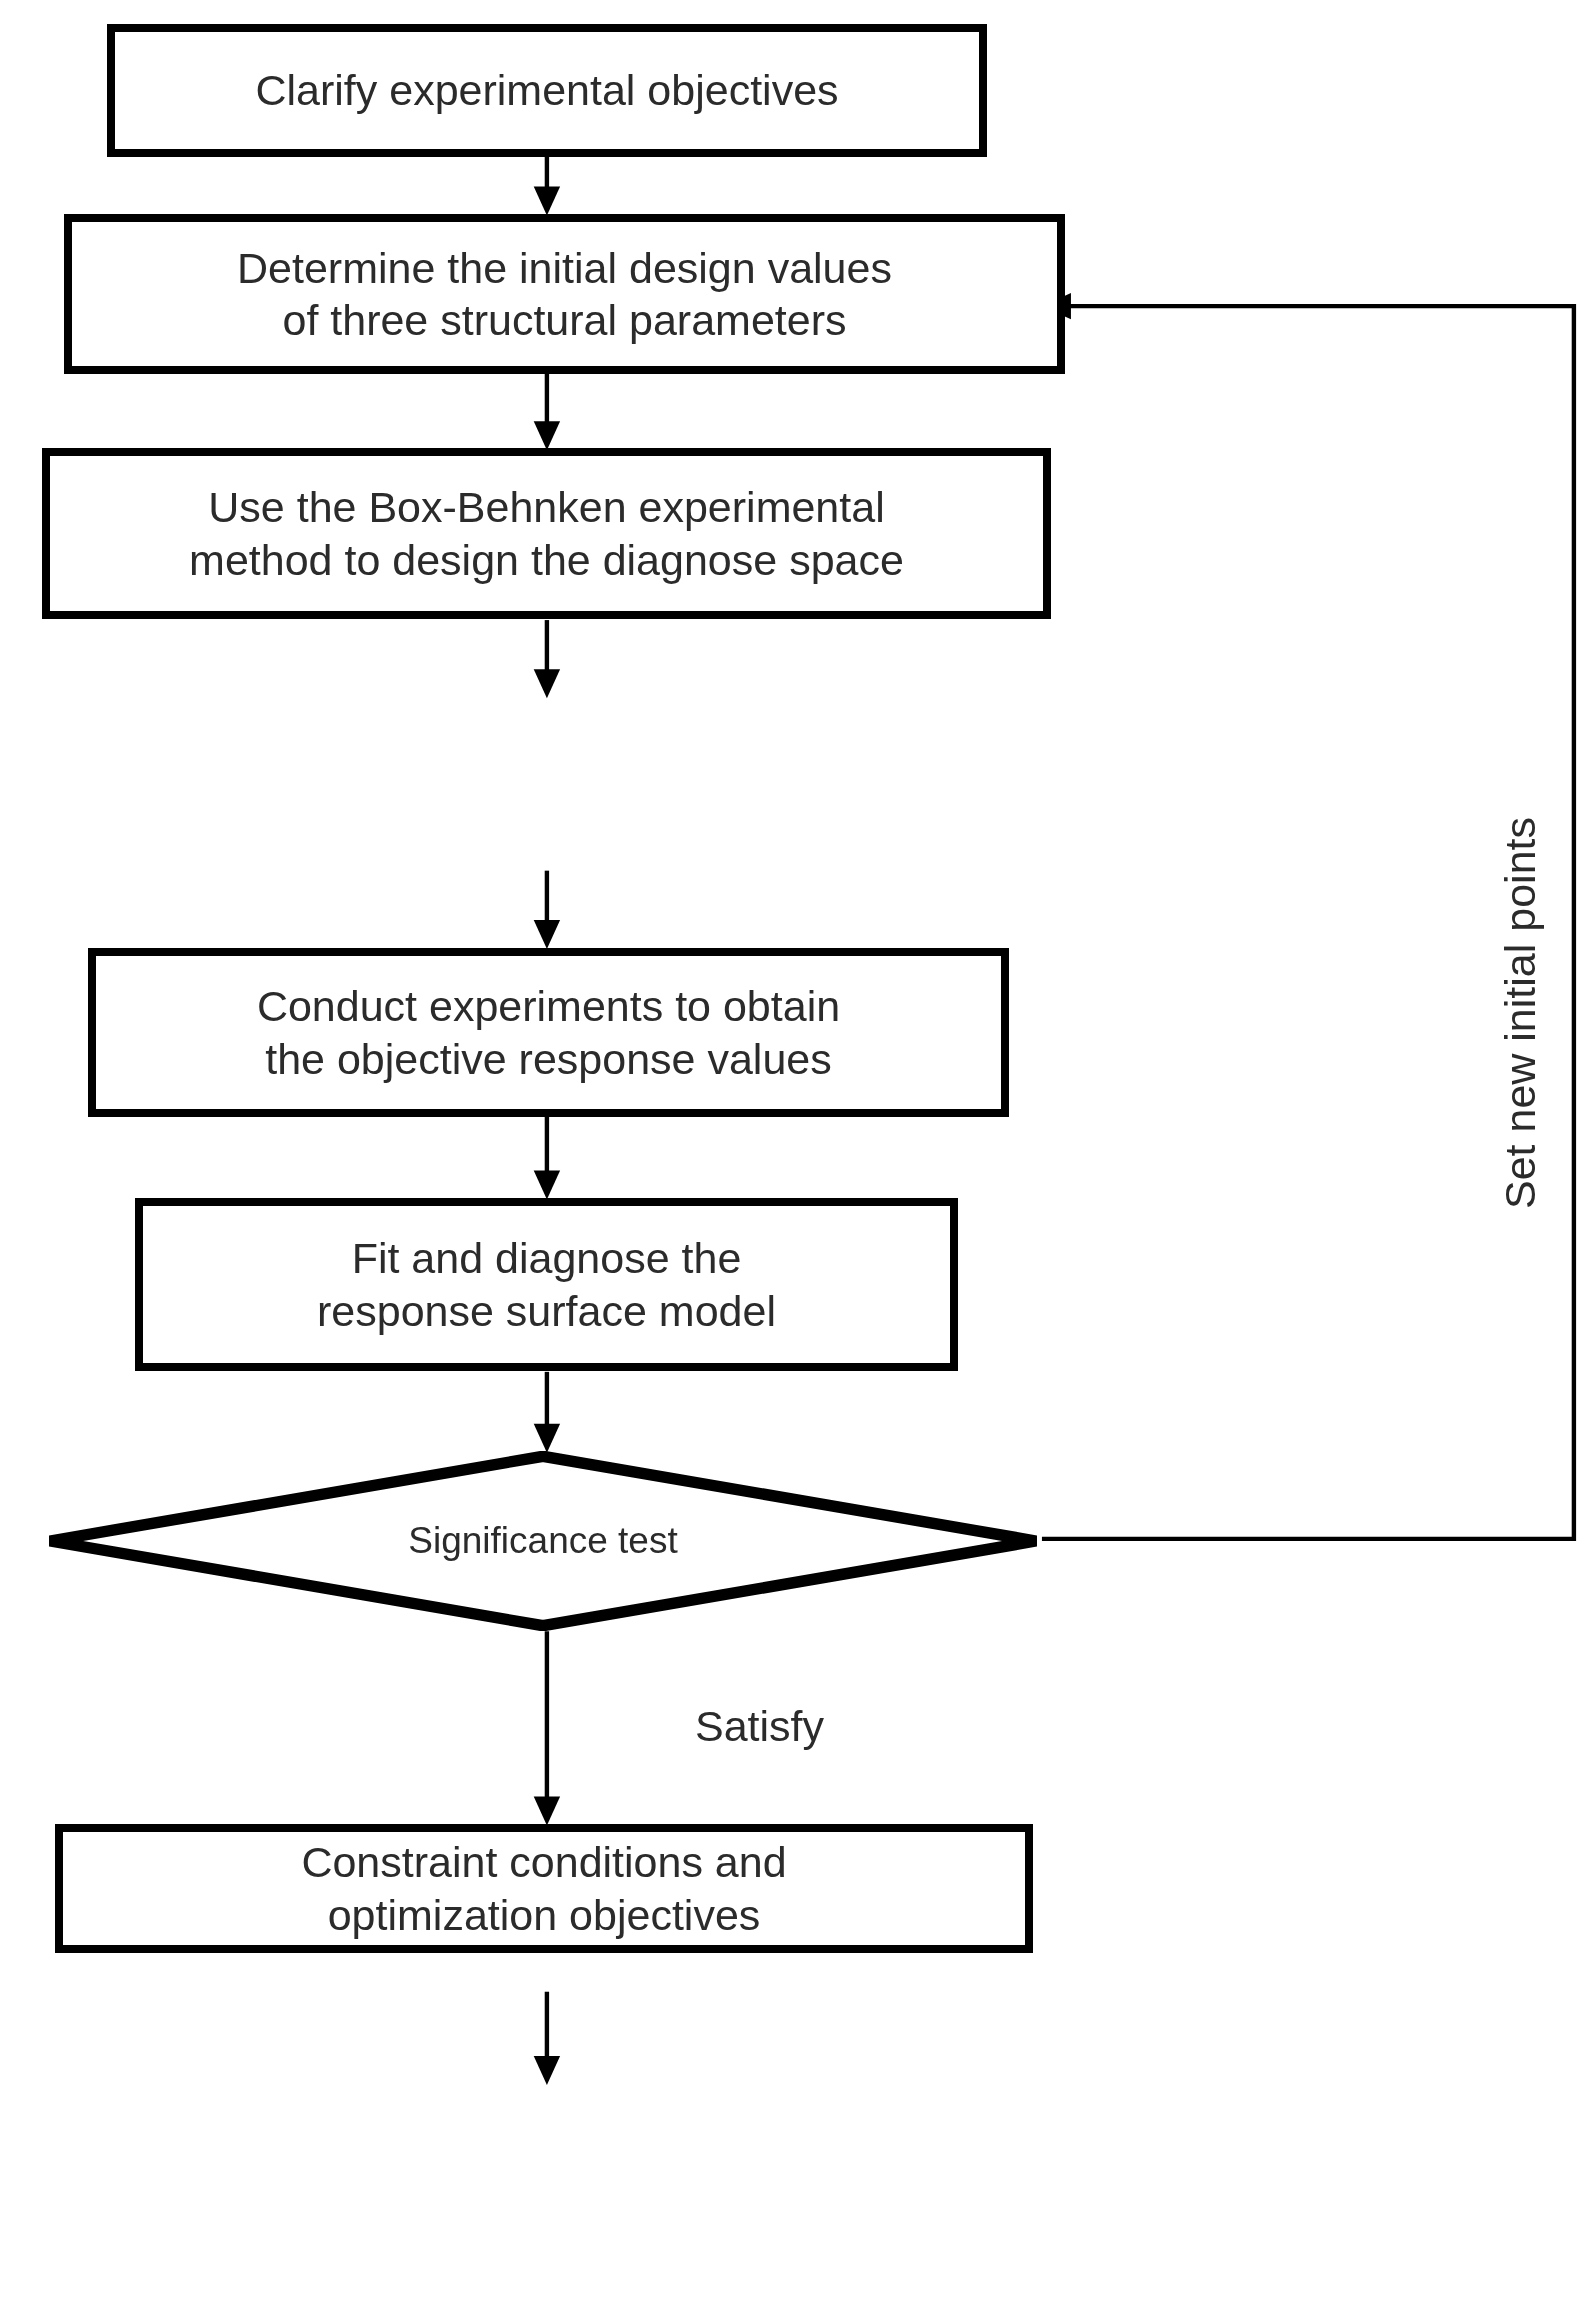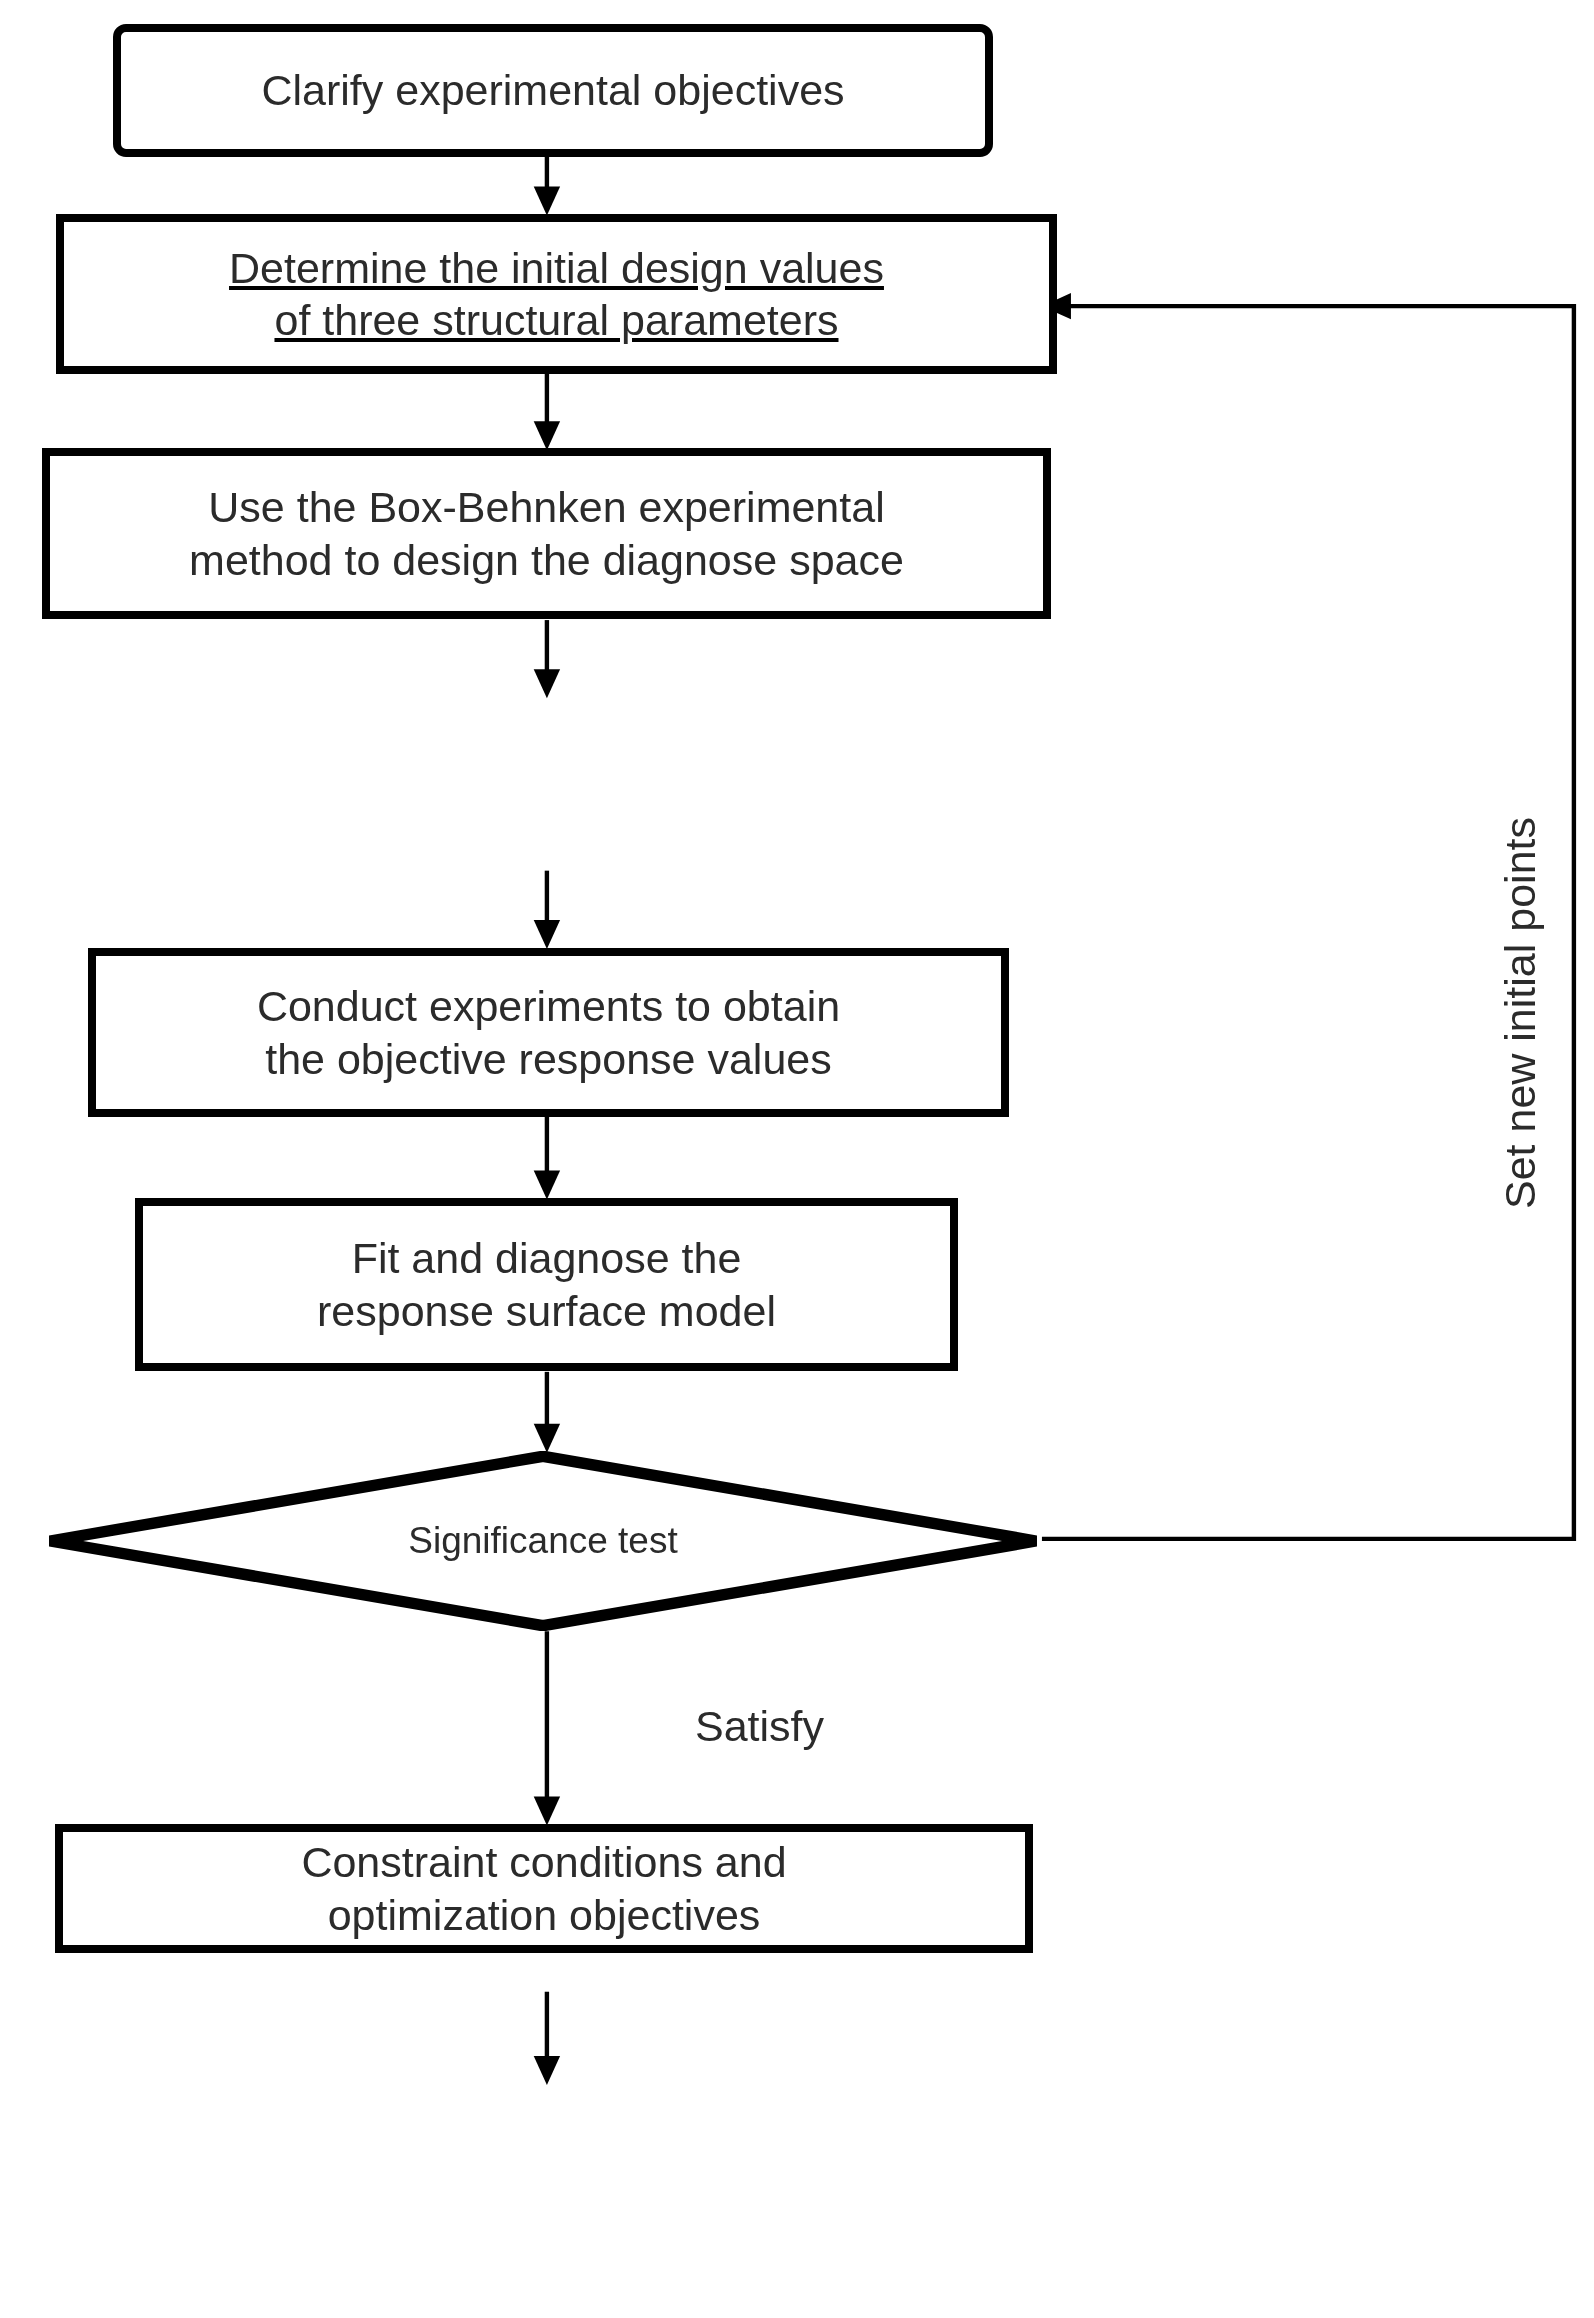"Clarify experimental objectives" div.node { border-radius: 13px -> none; left: 113px -> 107px }
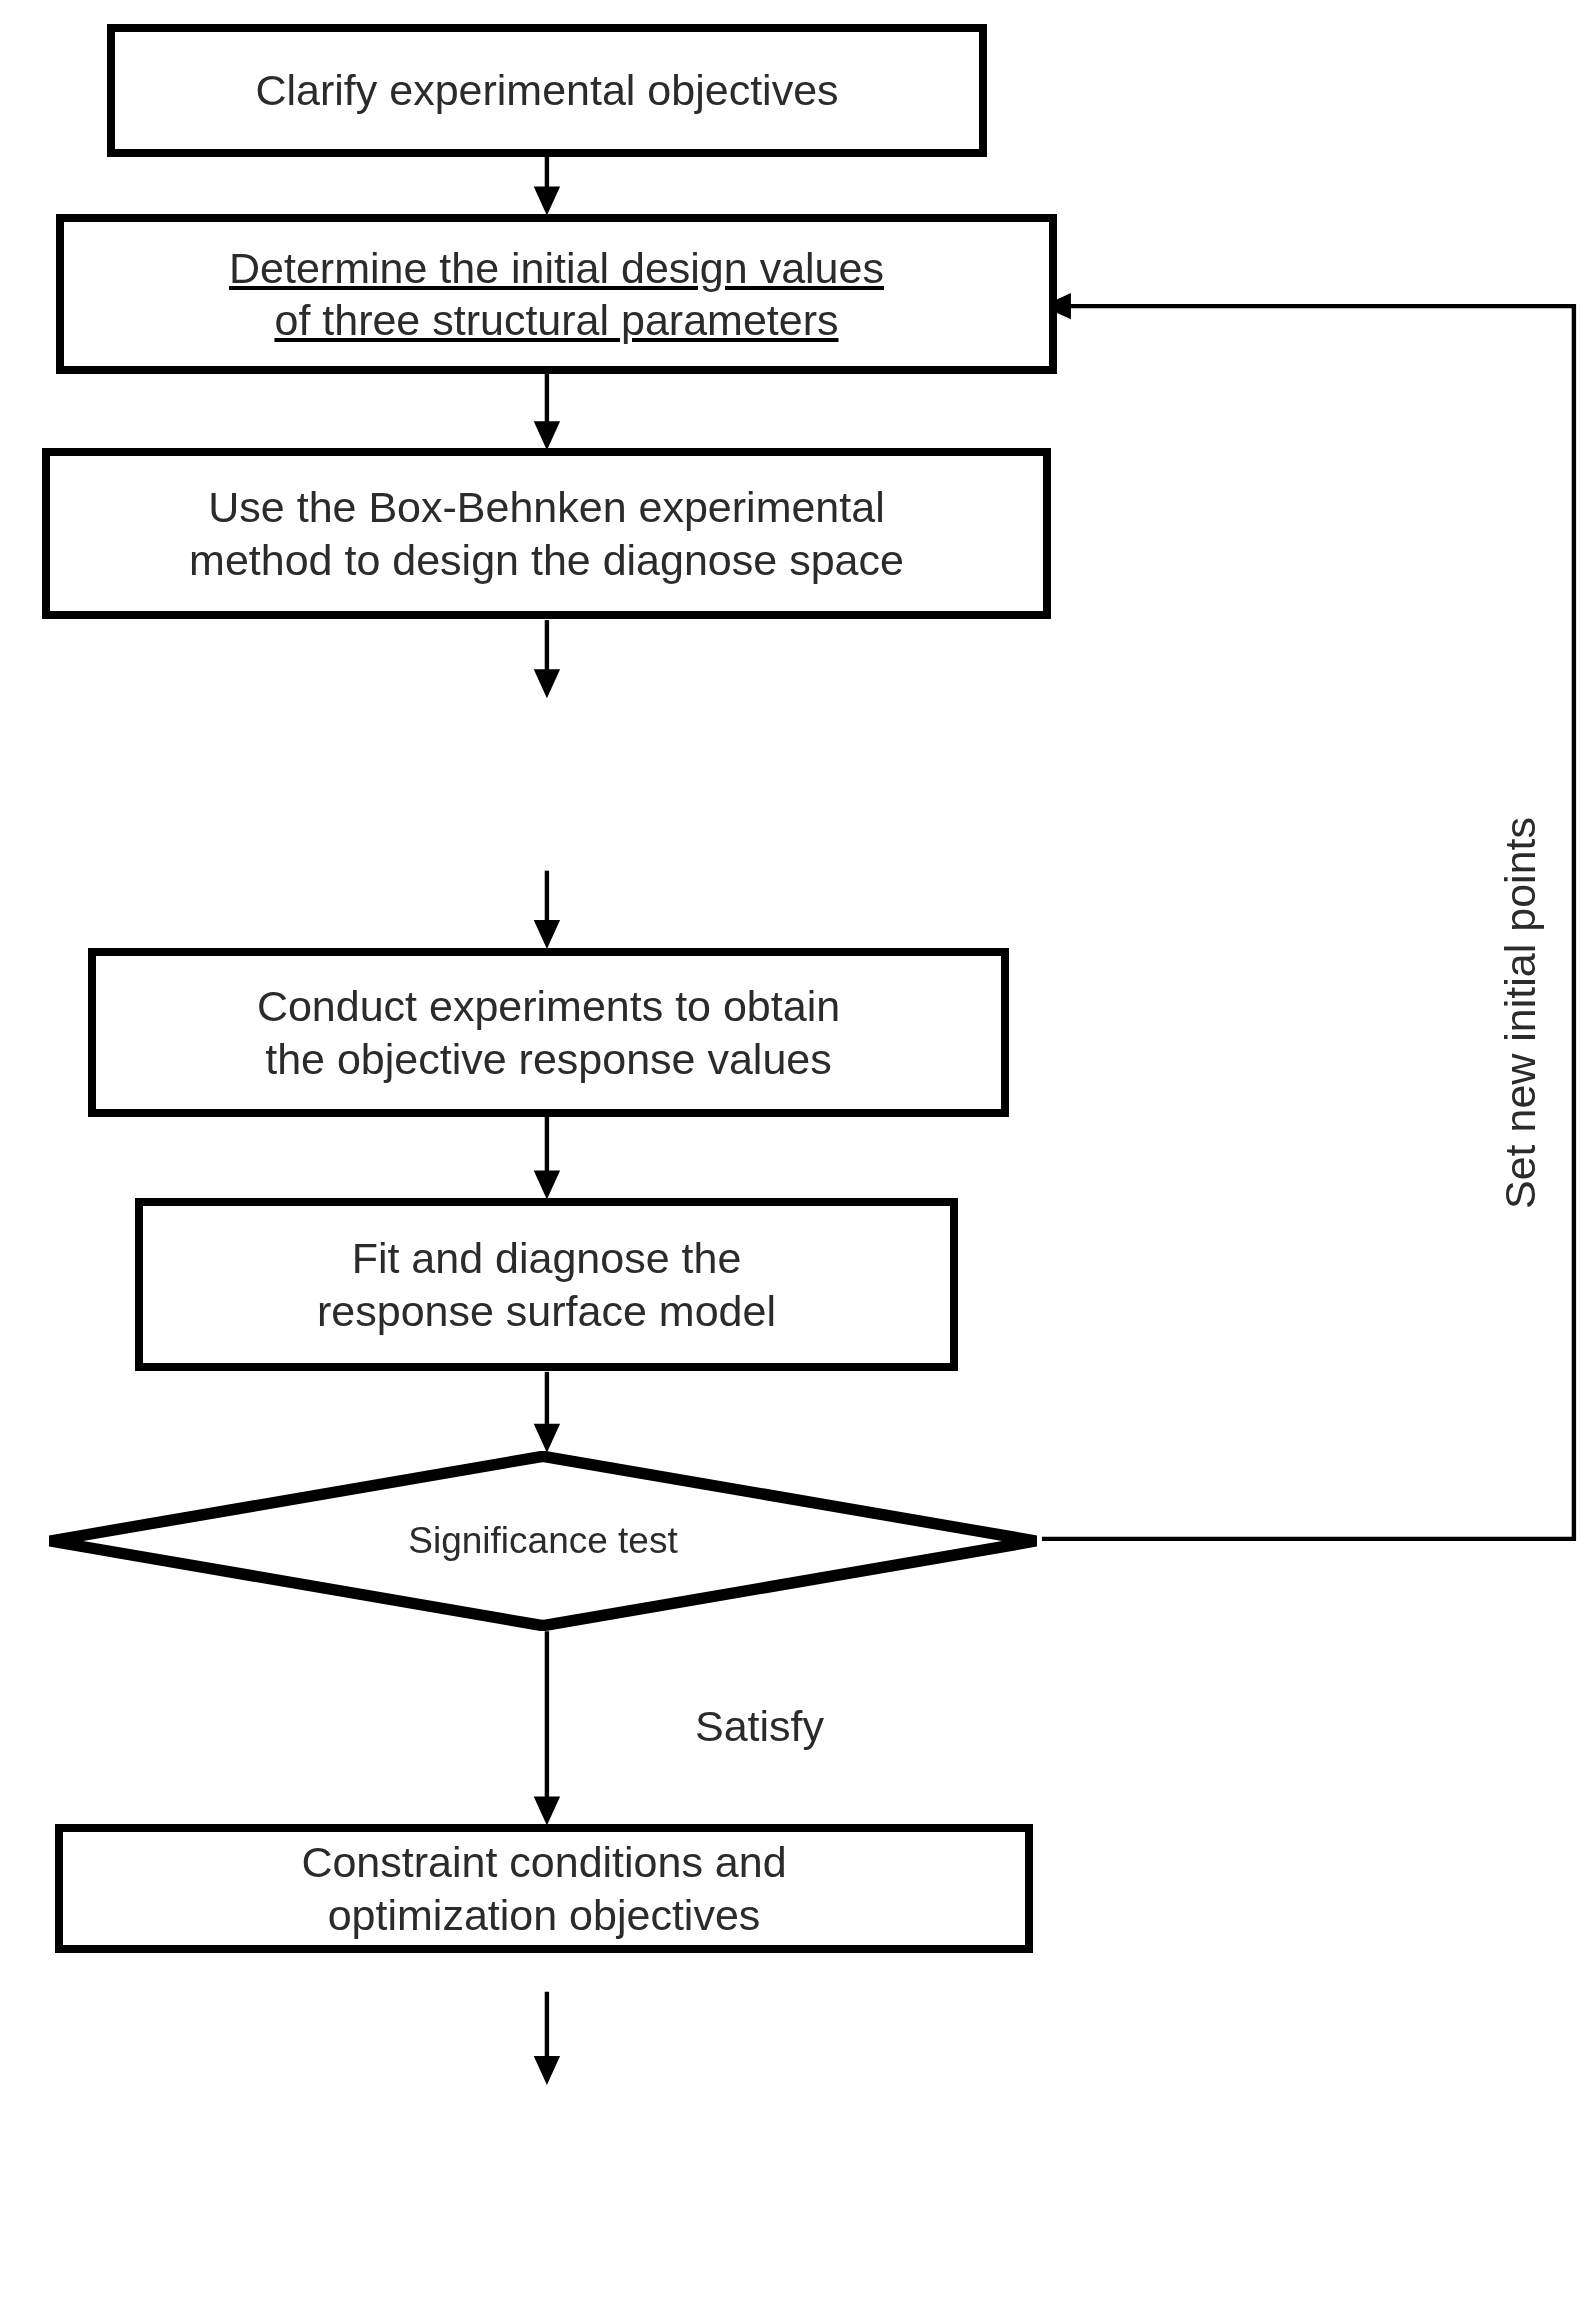"Determine the initial design values" div.node { left: 56px -> 64px; text-decoration: underline -> none }
